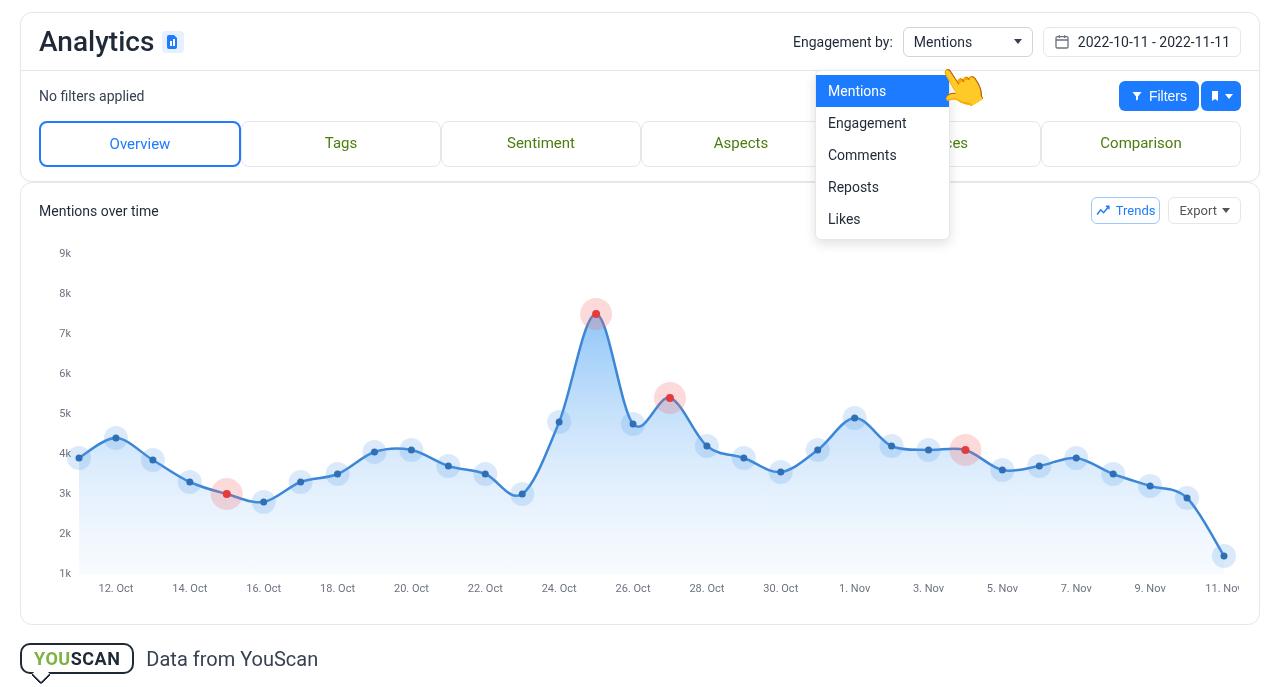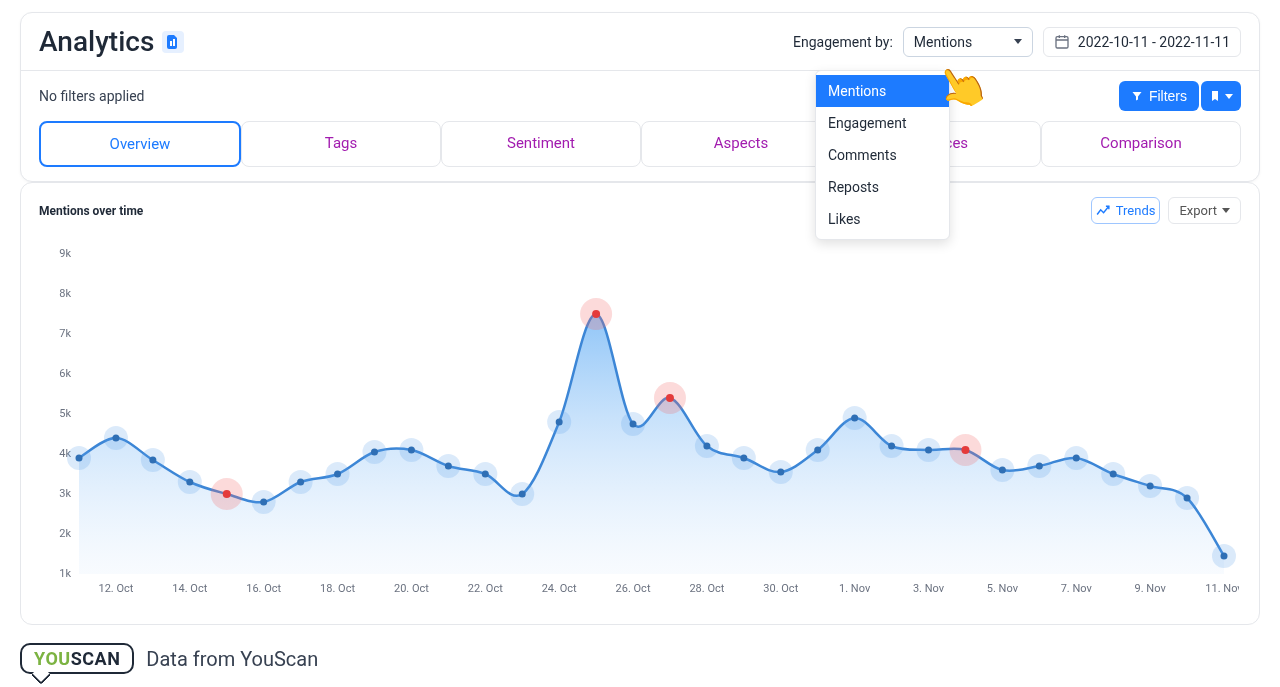"Tags" .tab { color: #a21caf -> #4d7c0f }
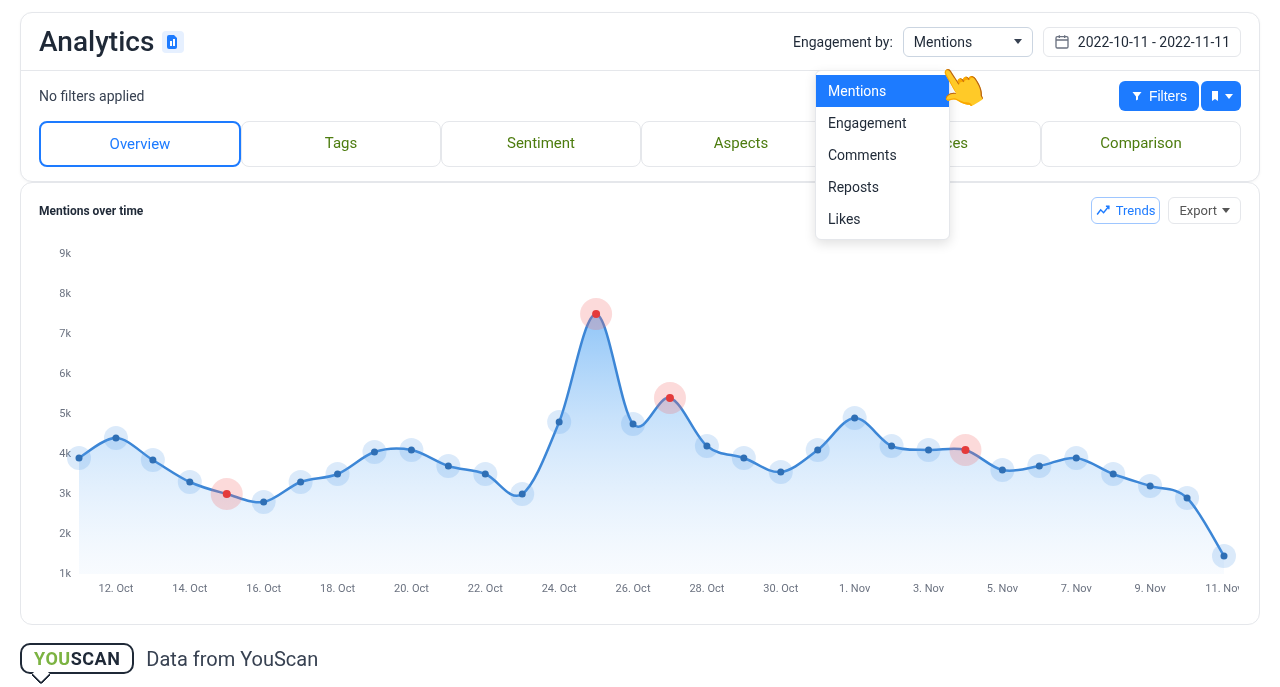"Mentions over time" .chart-title { font-size: 12px -> 14px; font-weight: 700 -> 400 }
